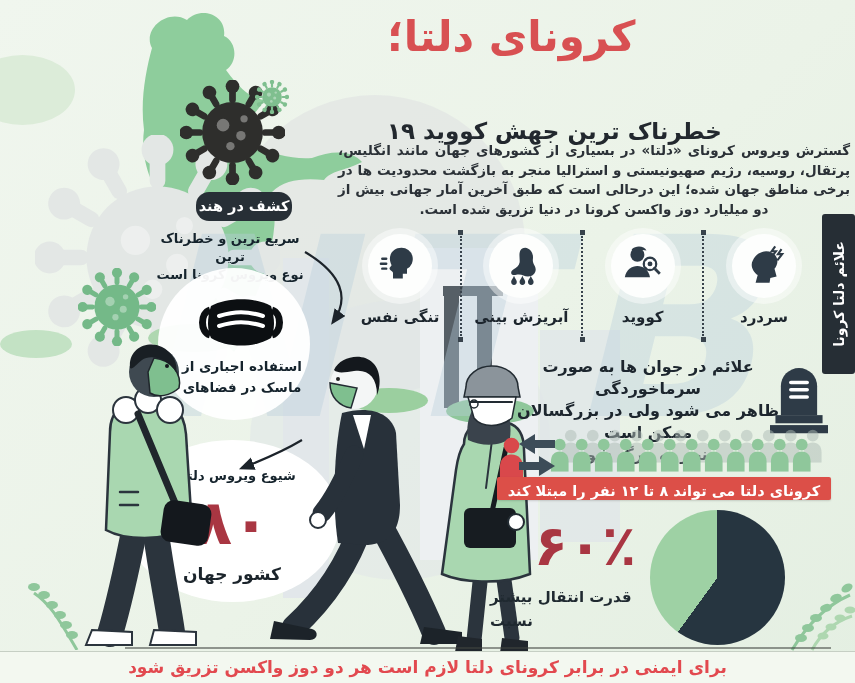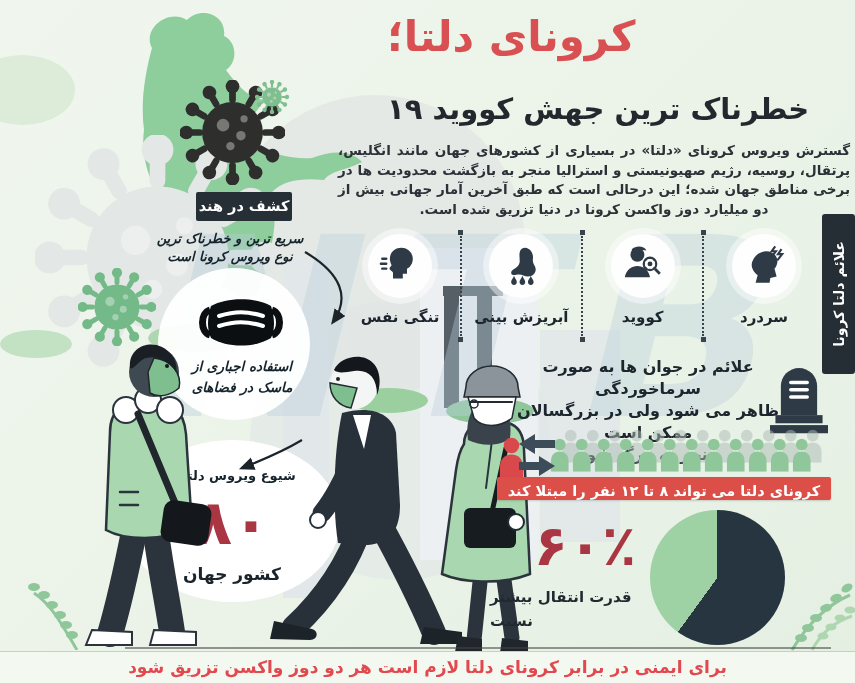"خطرناک ترین جهش کووید ۱۹" .subtitle { font-size: 29px -> 23px; margin-top: none -> 26px }
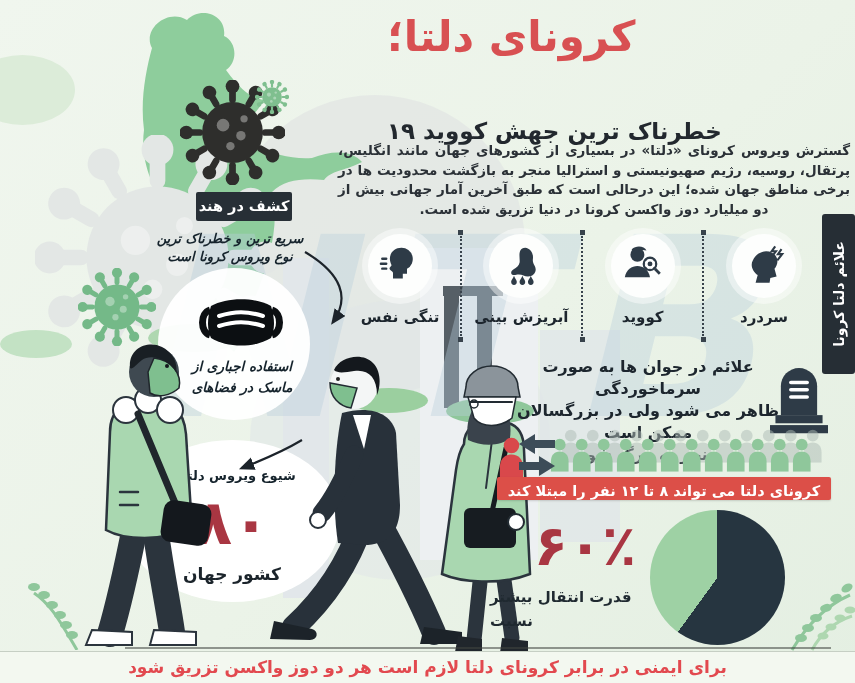"کشف در هند" .badge { border-radius: 2px -> 13px }
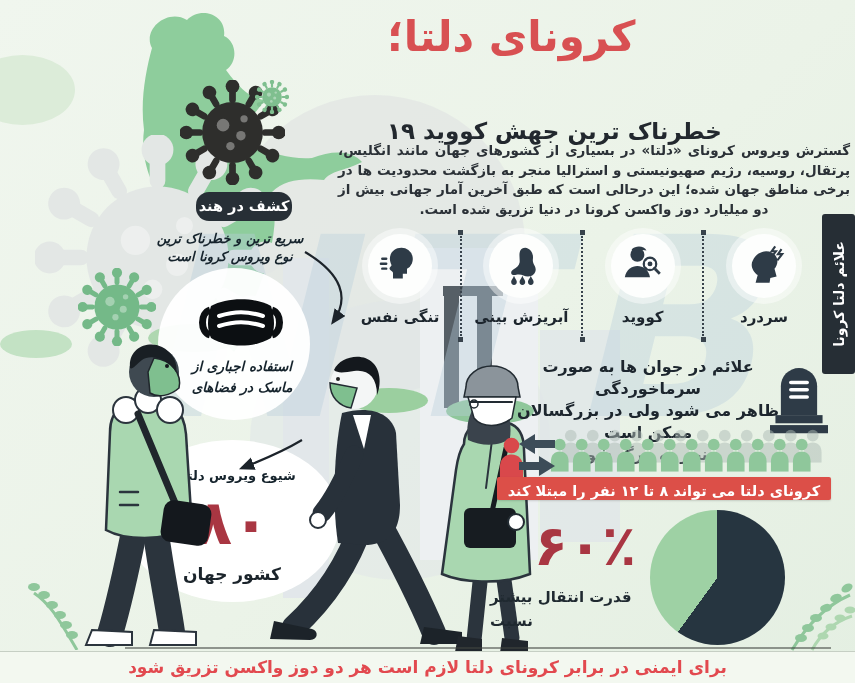"سریع ترین و خطرناک ترین" .note { font-style: italic -> none }
